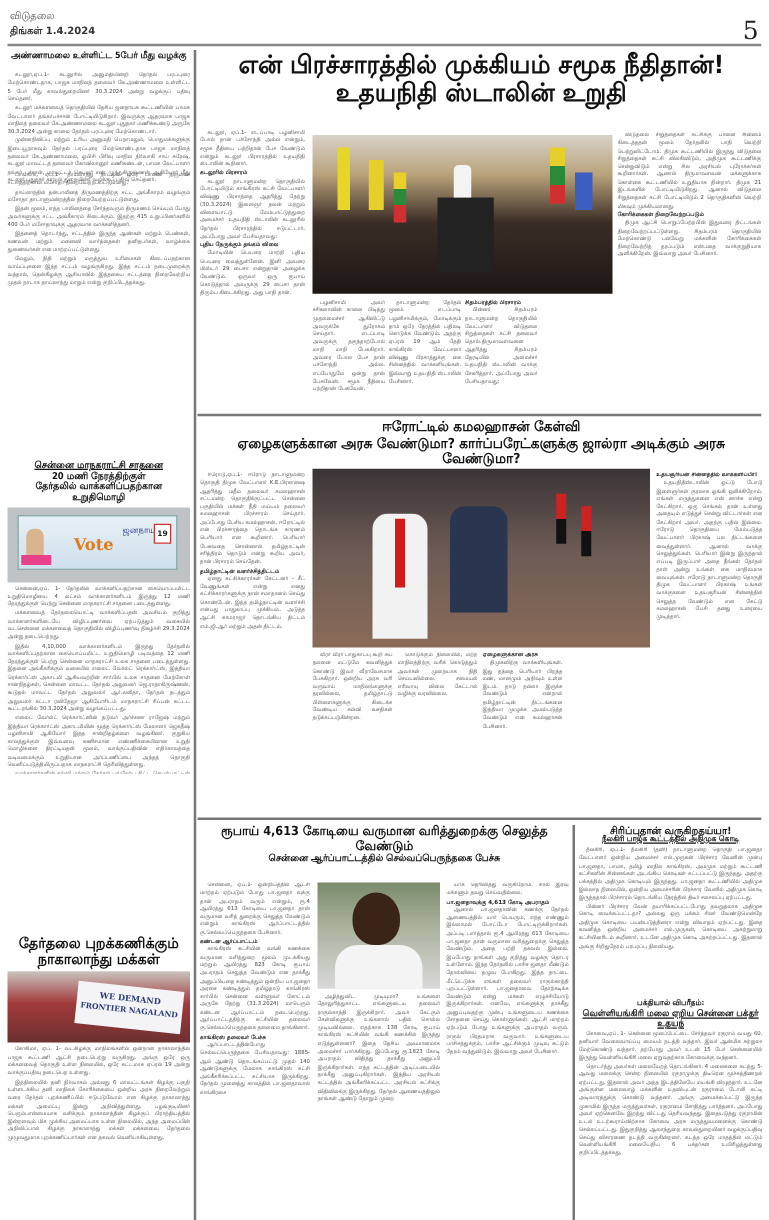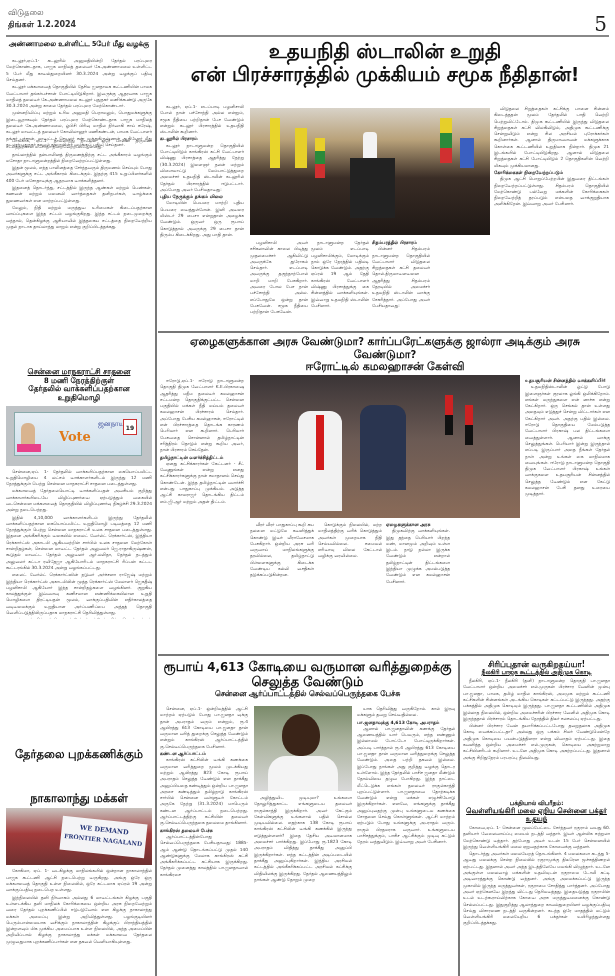"திங்கள் 1.2.2024" div.abs { text: 1.2.2024 -> 1.4.2024 }
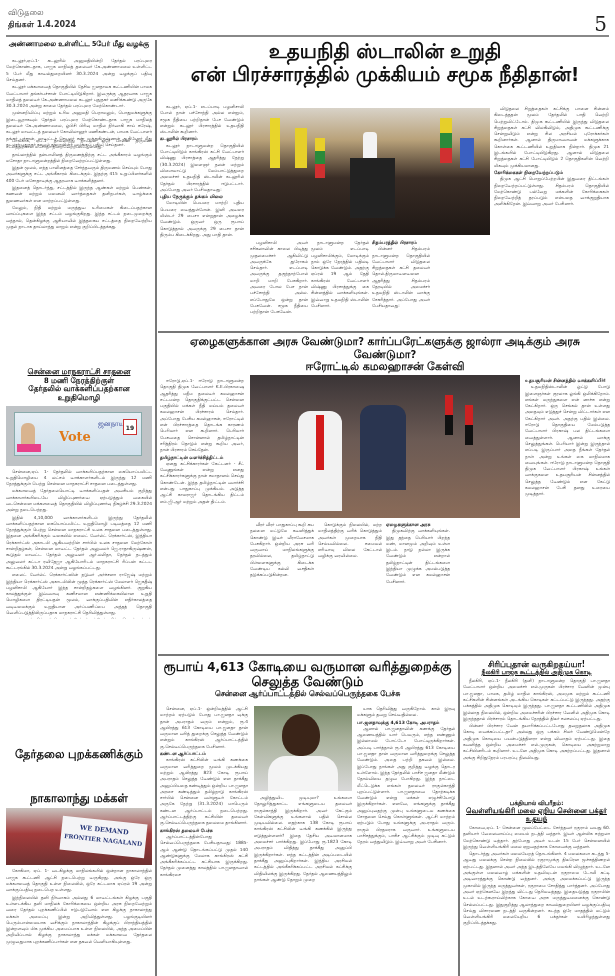"உதயநிதி ஸ்டாலின் உறுதி" div.hd { order: before "என் பிரச்சாரத்தில் முக்கியம் சமூக" -> after "என் பிரச்சாரத்தில் முக்கியம் சமூக" }
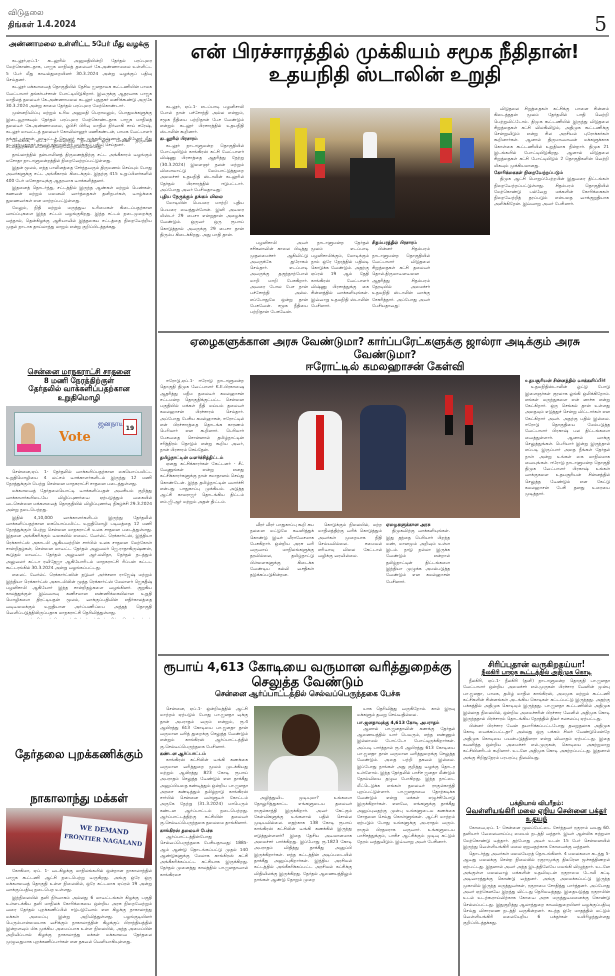"ஏழைகளுக்கான அரசு வேண்டுமா?" div.hd { order: before "ஈரோட்டில் கமலஹாசன் கேள்வி" -> after "ஈரோட்டில் கமலஹாசன் கேள்வி" }
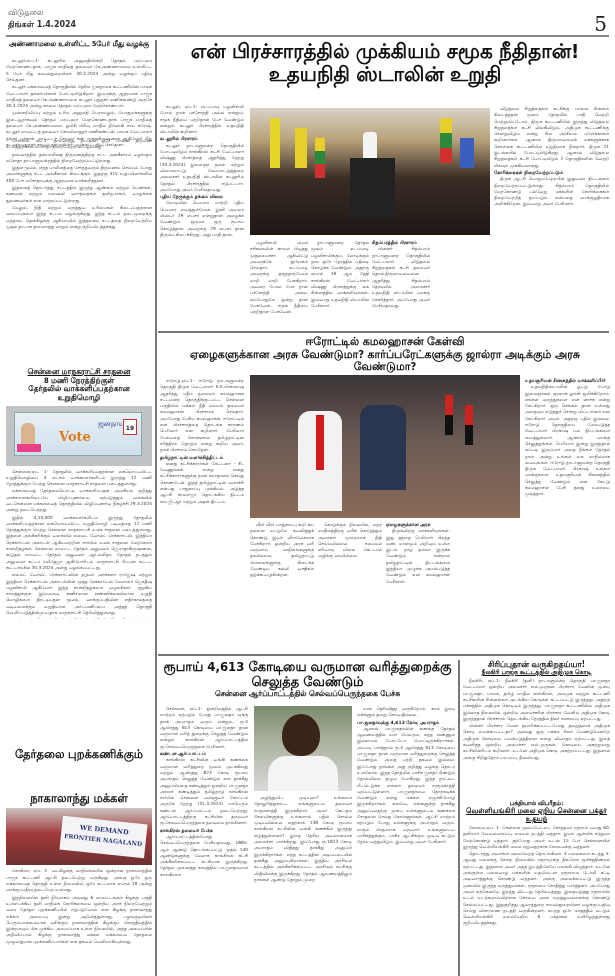"8 மணி நேரத்திற்குள்" div.hd { text: 8 -> 20 }
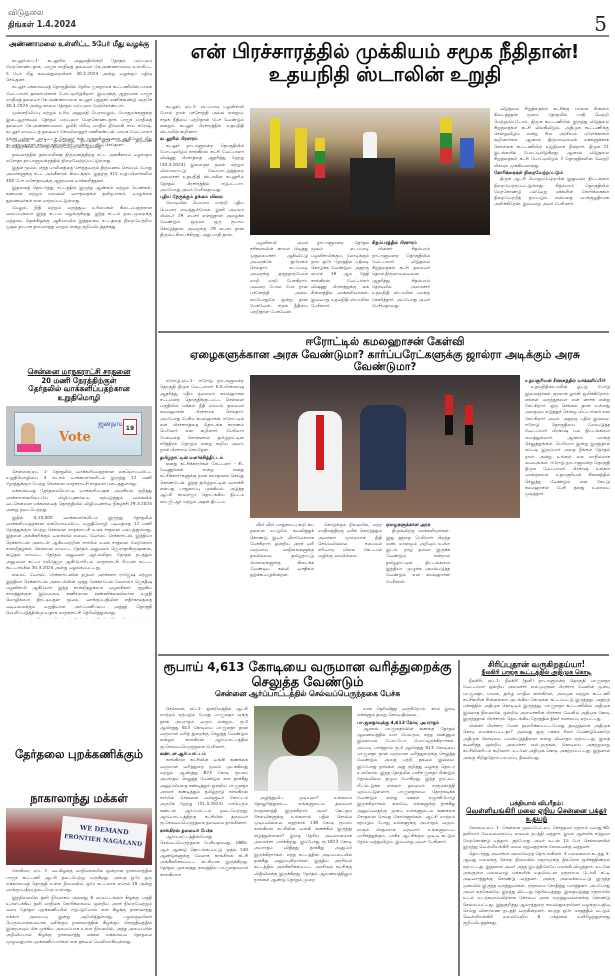"ரூபாய் 4,613 கோடியை வருமான வரித்துறைக்கு" div.hd { font-size: 13px -> 10px }
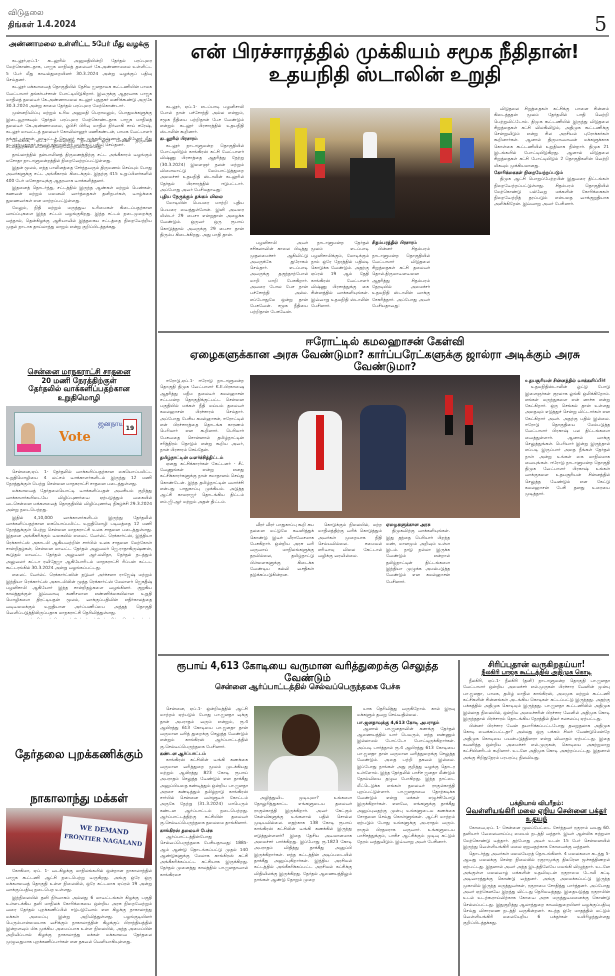"நாகாலாந்து மக்கள்" div.hd { margin-top: 31px -> none }
